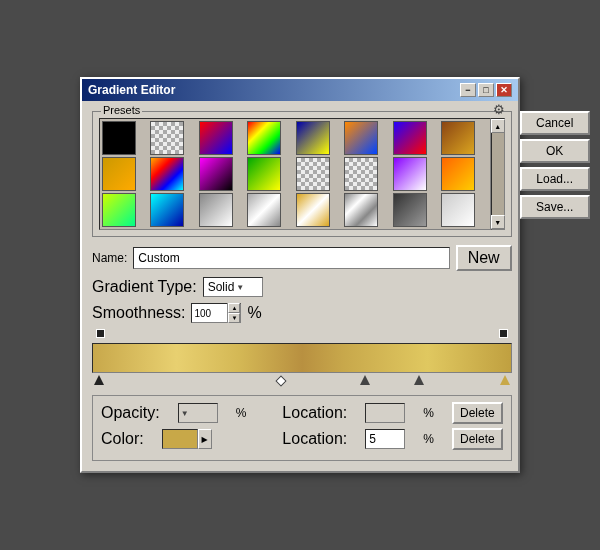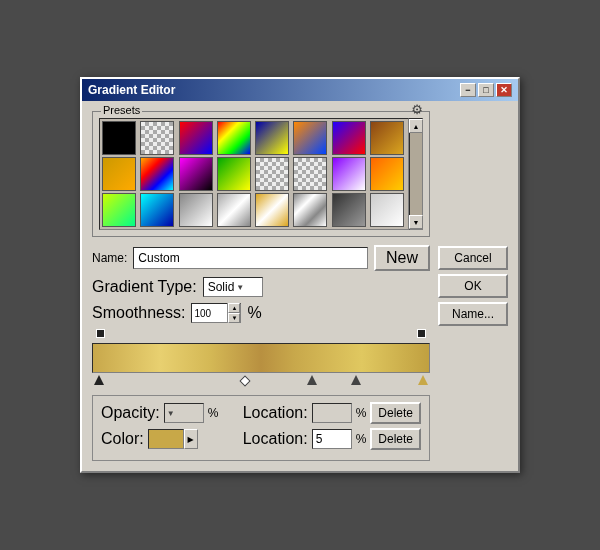"Presets" .dialog-body { align-items: center -> none }
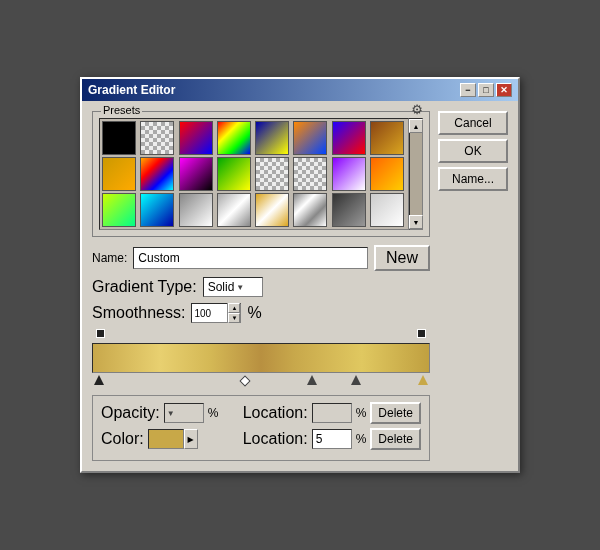"Load..." button.win-btn { html: none -> <button>Load...</button> }
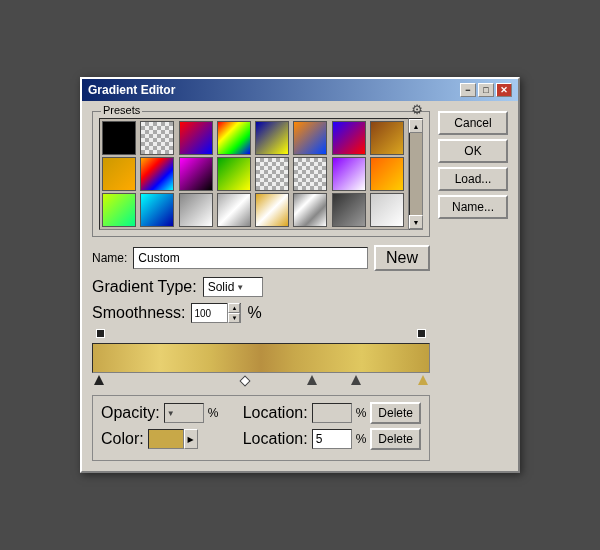"Name..." button.win-btn { text: Name -> Save }
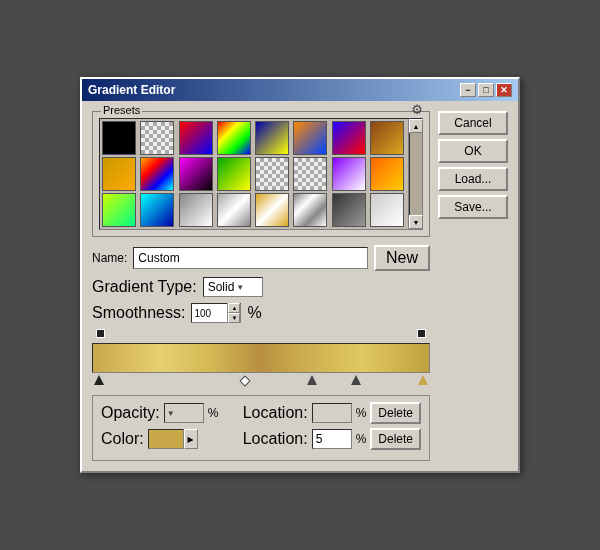"Opacity:" .stops-row { gap: 4px -> 18px }
